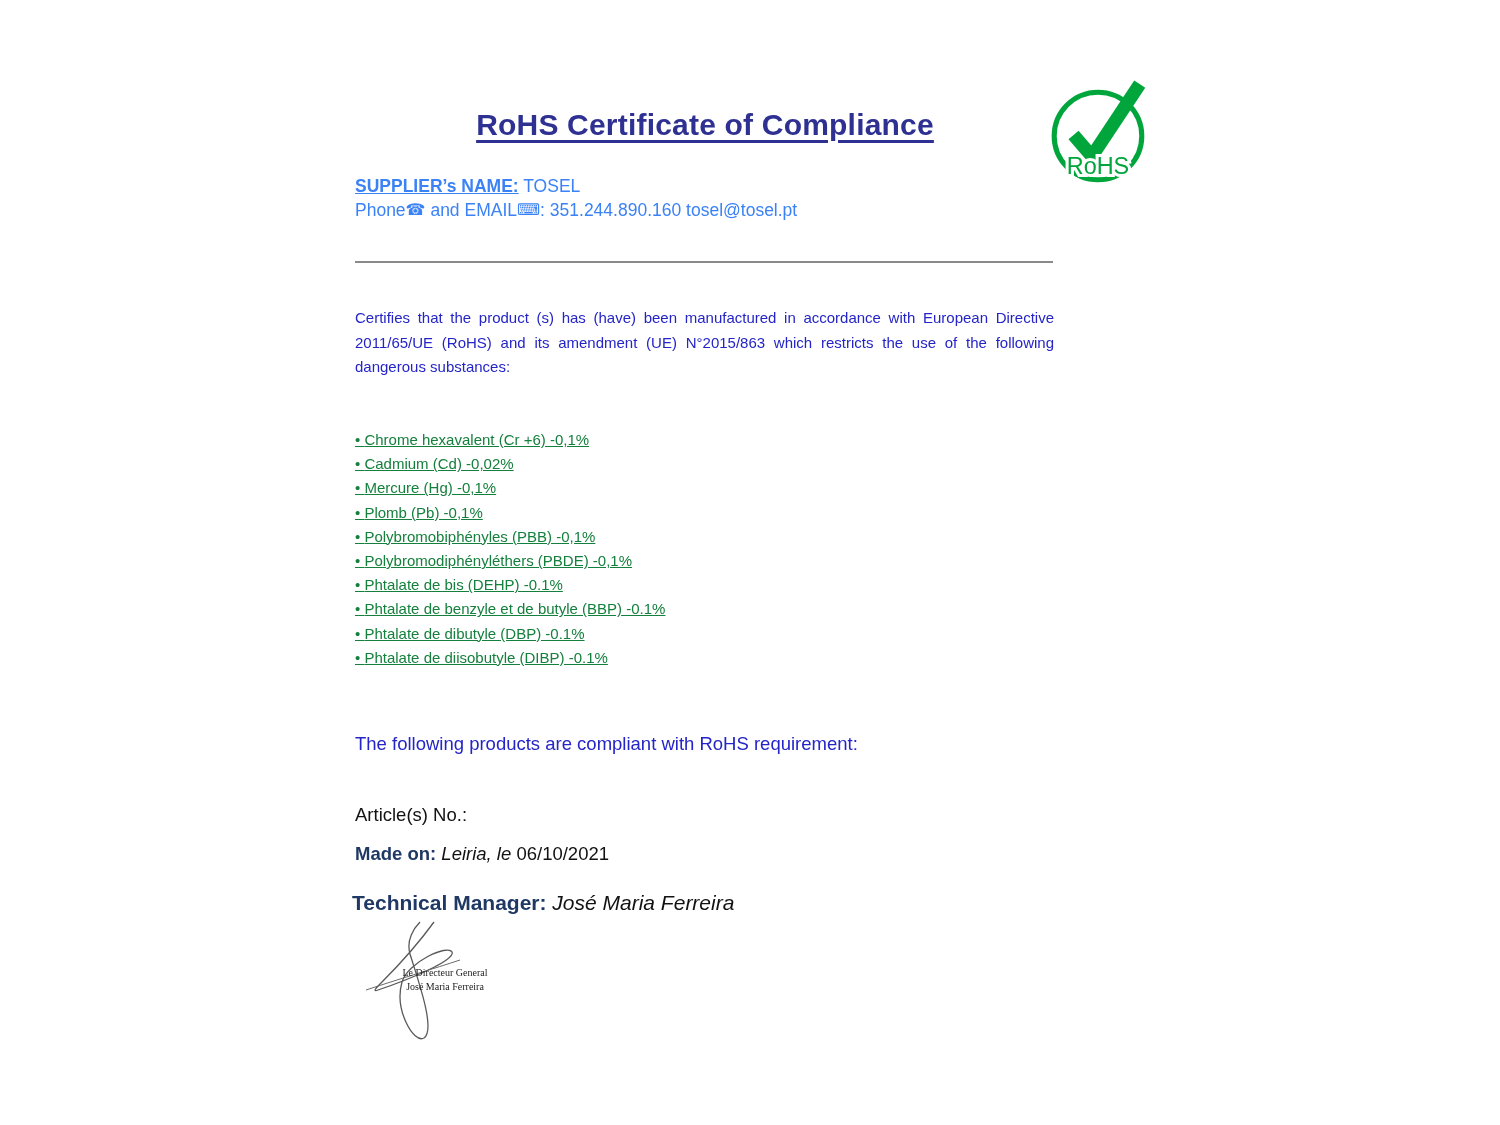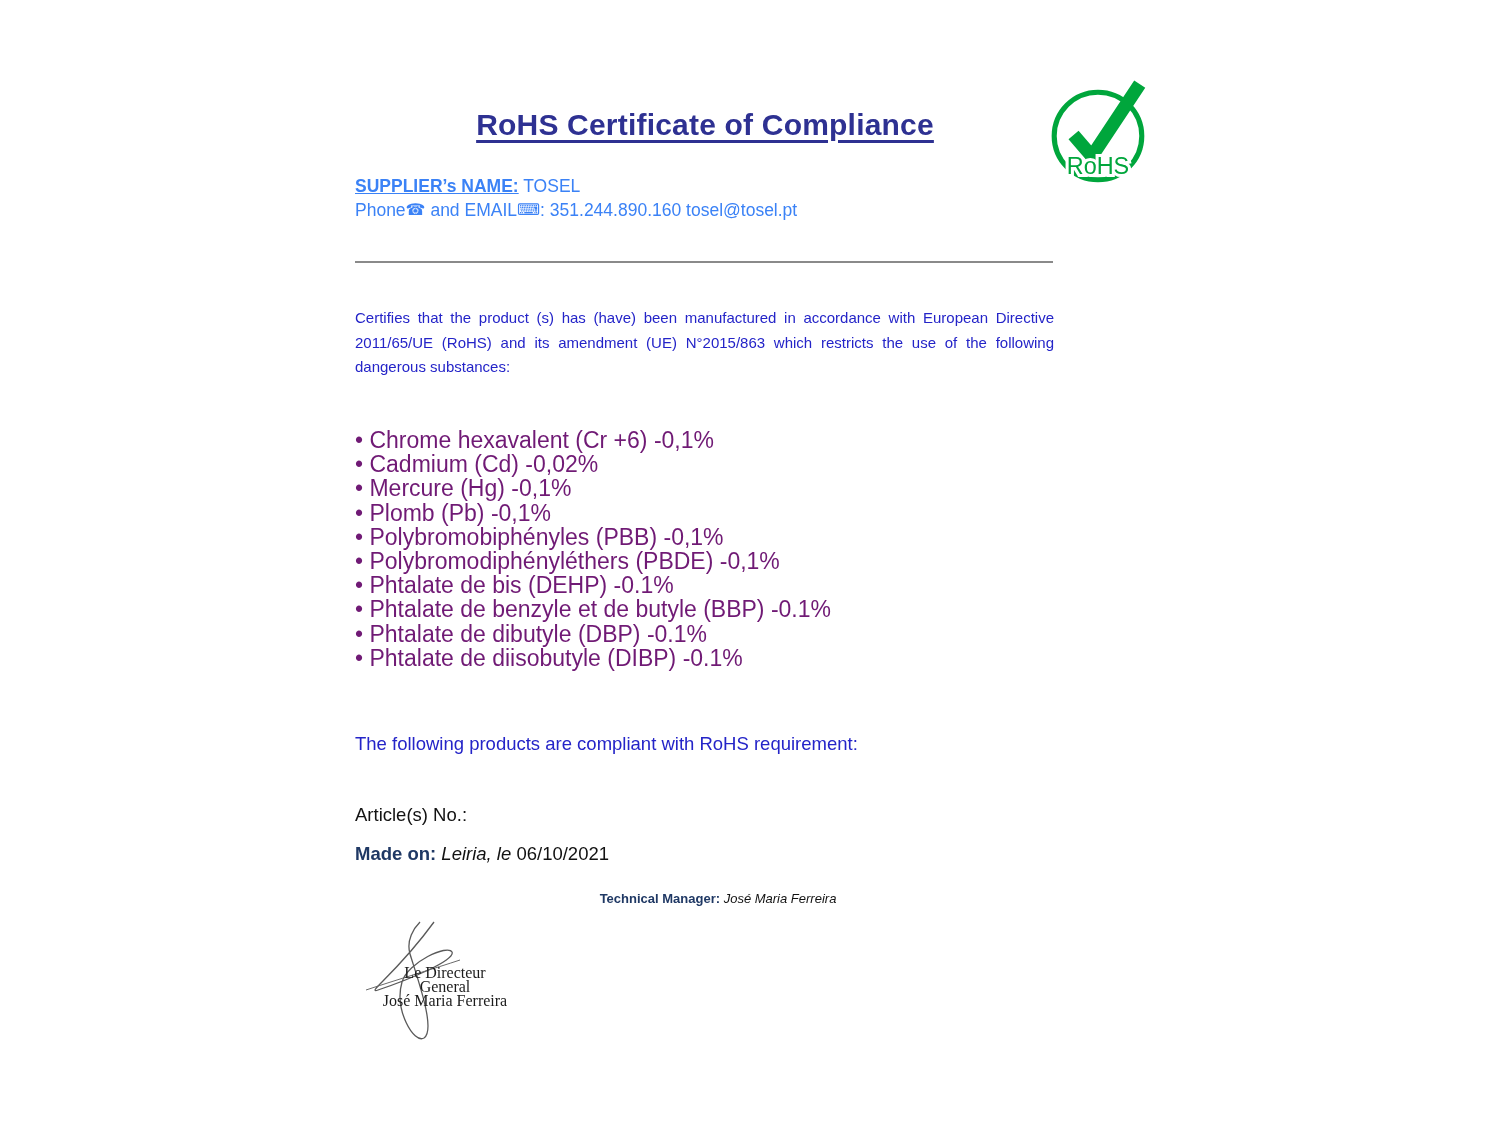"Chrome hexavalent (Cr +6) -0,1%" .substances { color: #701a75 -> #15803d; font-size: 23px -> 15px; text-decoration: none -> underline }
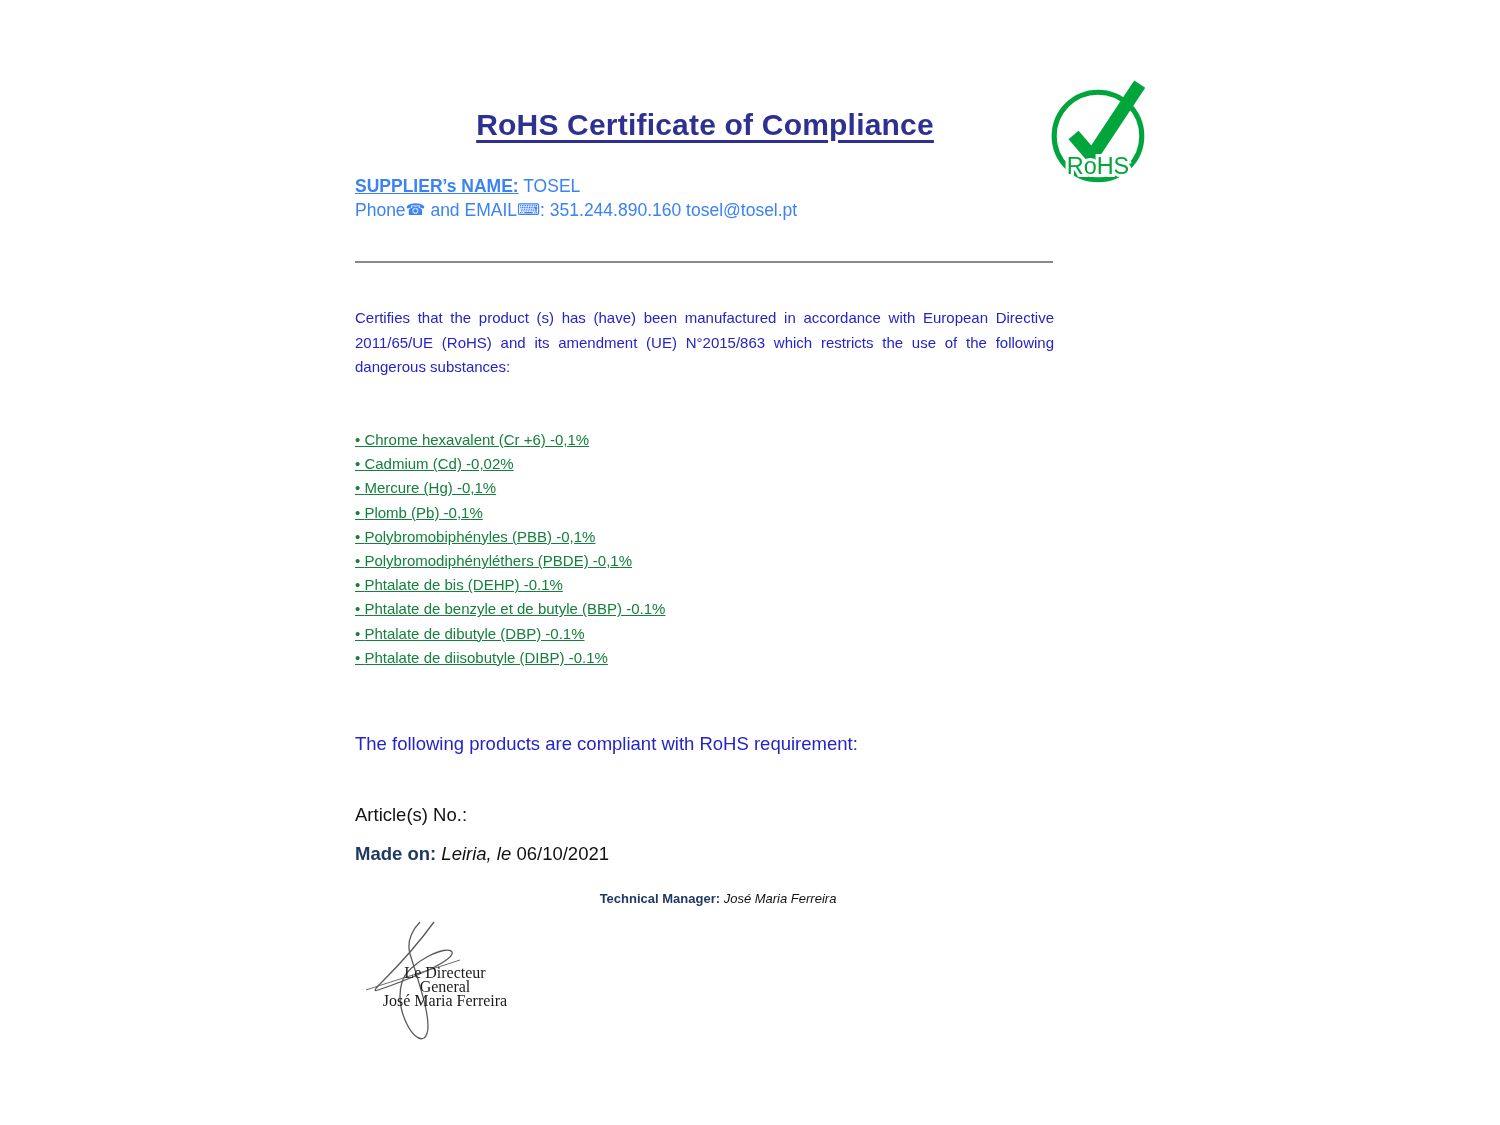"Technical Manager: José Maria Ferreira" .tech { font-size: 13px -> 21px; left: 368px -> 352px; text-align: center -> none }
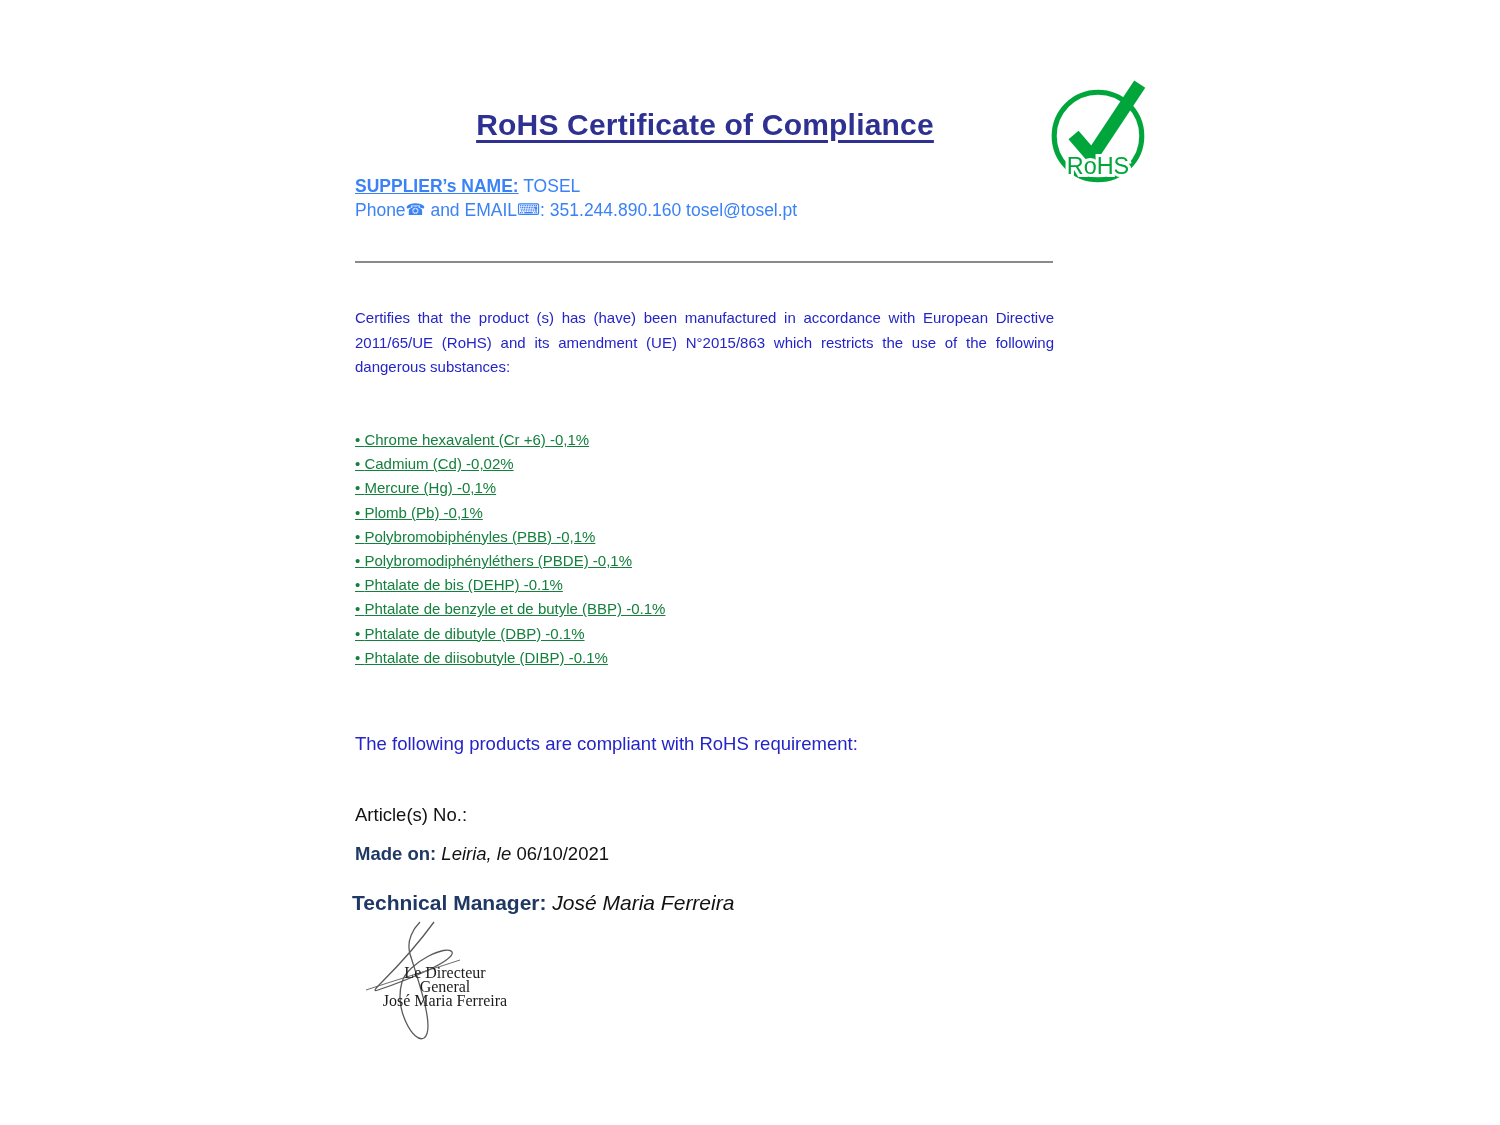"Le Directeur General" .stamp { font-size: 16px -> 10px }
